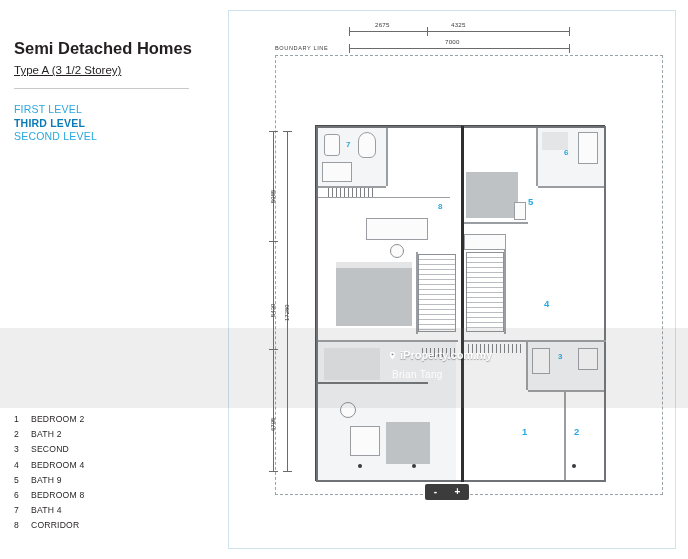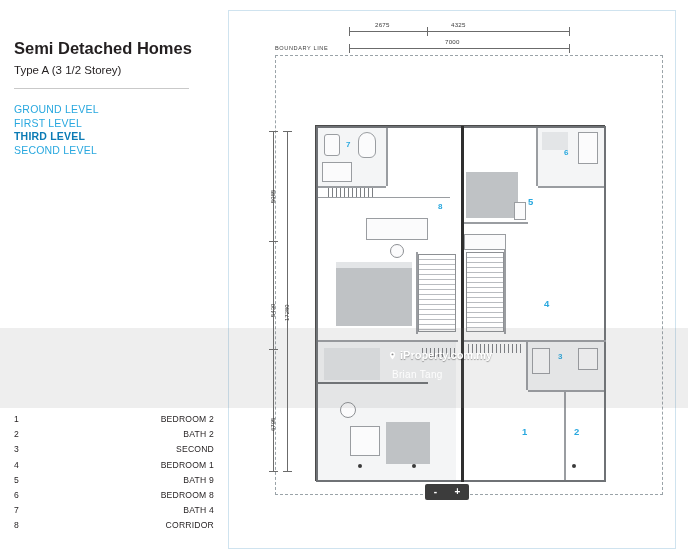"Type A (3 1/2 Storey)" #project-subtitle { text-decoration: none -> underline }
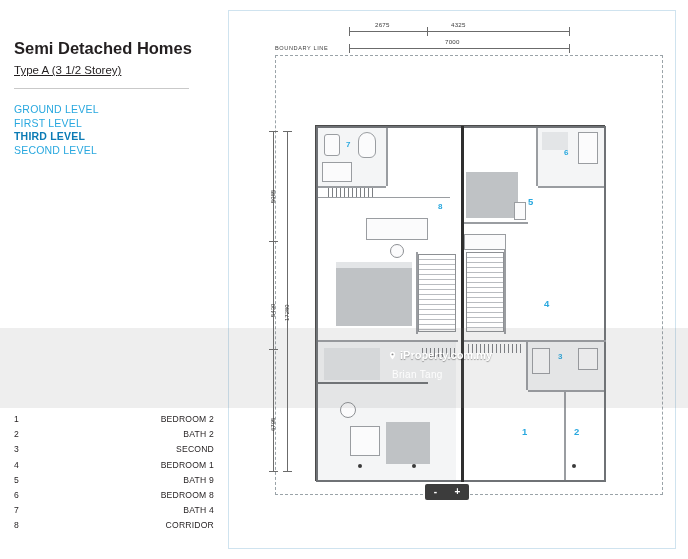"GROUND LEVEL" div.level-item { html: <div>GROUND LEVEL</div> -> none }
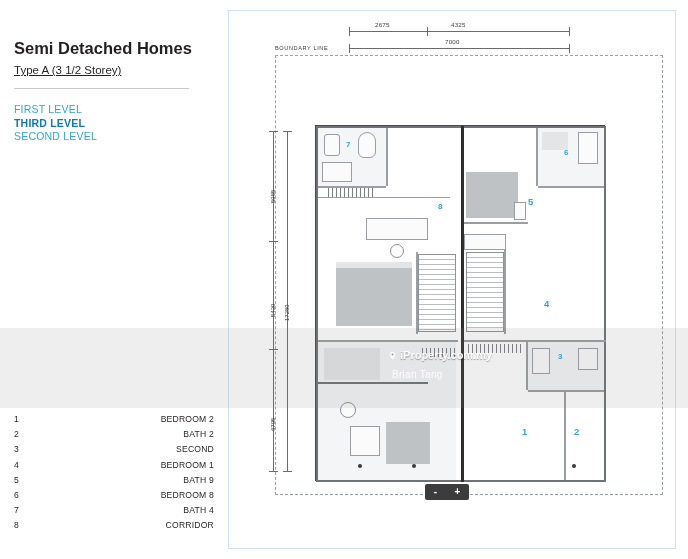"BEDROOM 2" .legend-label { text-align: right -> none }
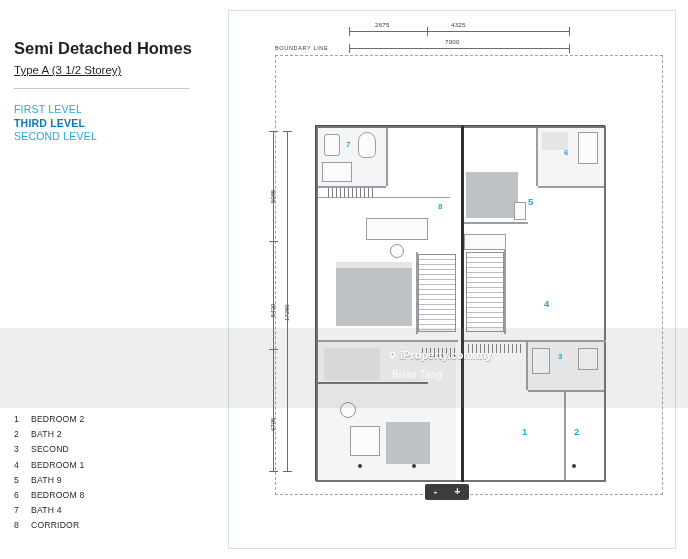"BEDROOM 1" span.legend-label { text: 1 -> 4 }
